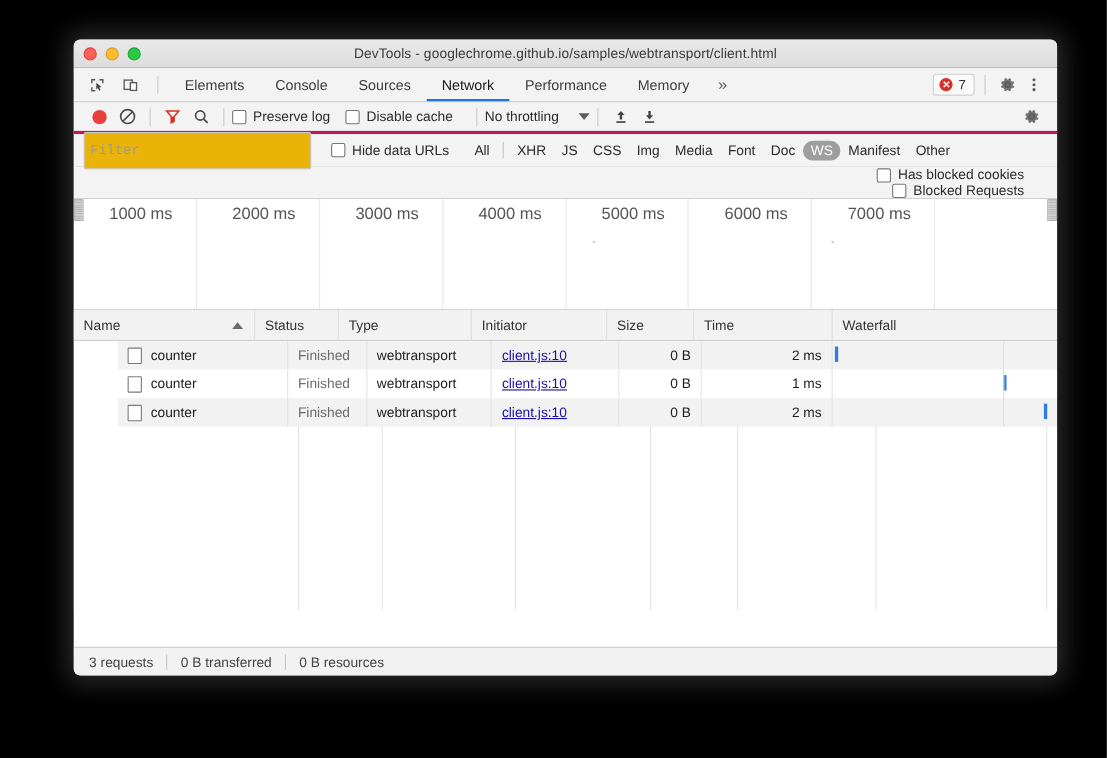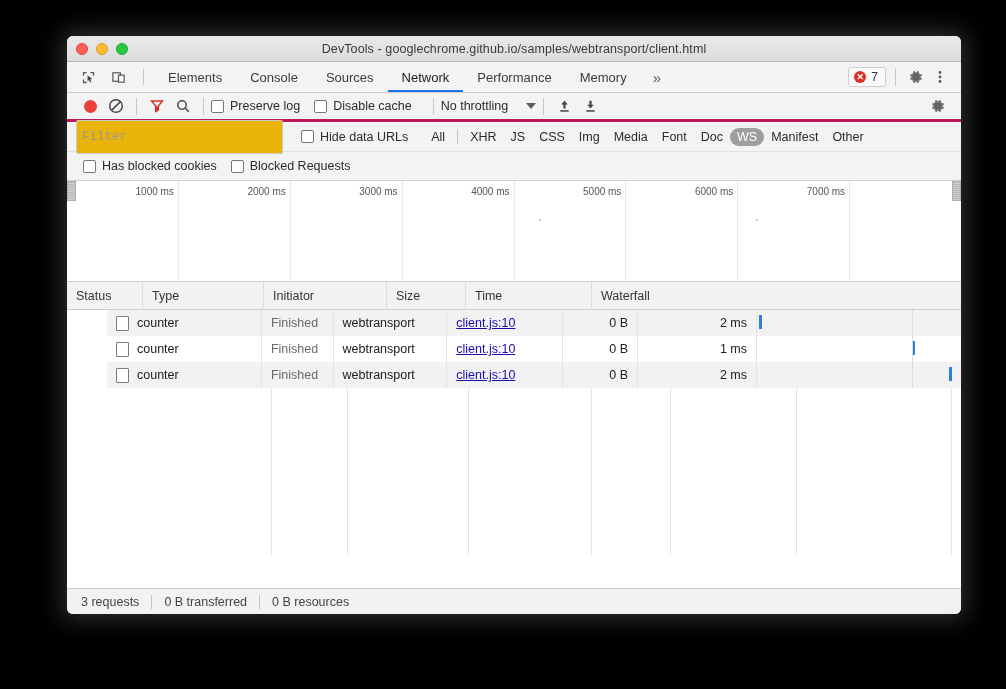"Has blocked cookies" .blocked-bar { align-items: center -> flex-end; flex-direction: none -> column }
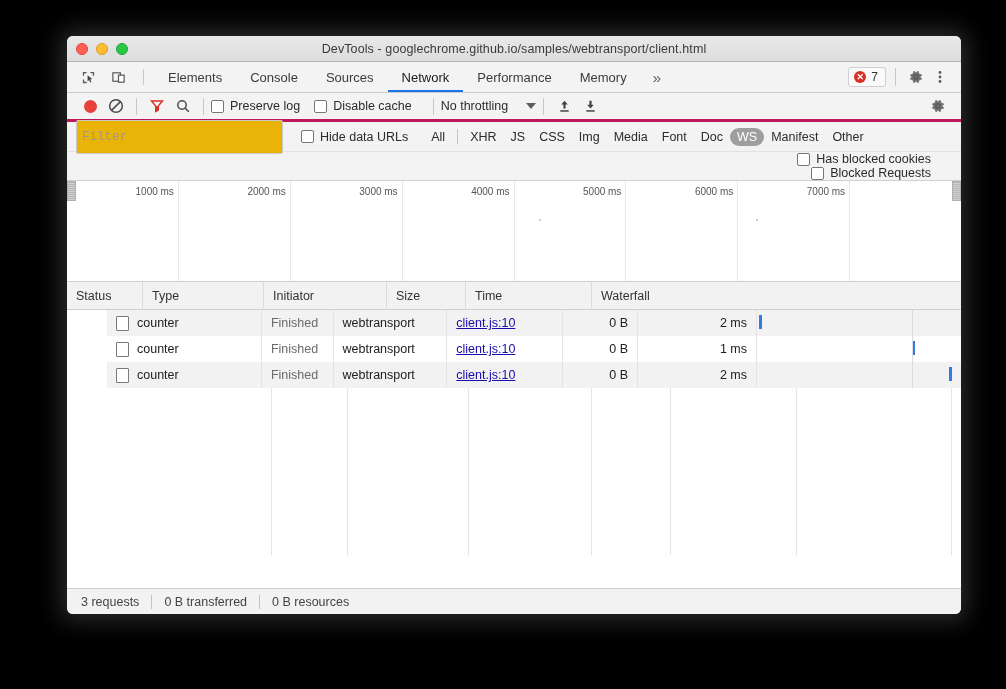"1000 ms" .ov-tick span { font-size: 10px -> 15px; right: 4px -> 21px }
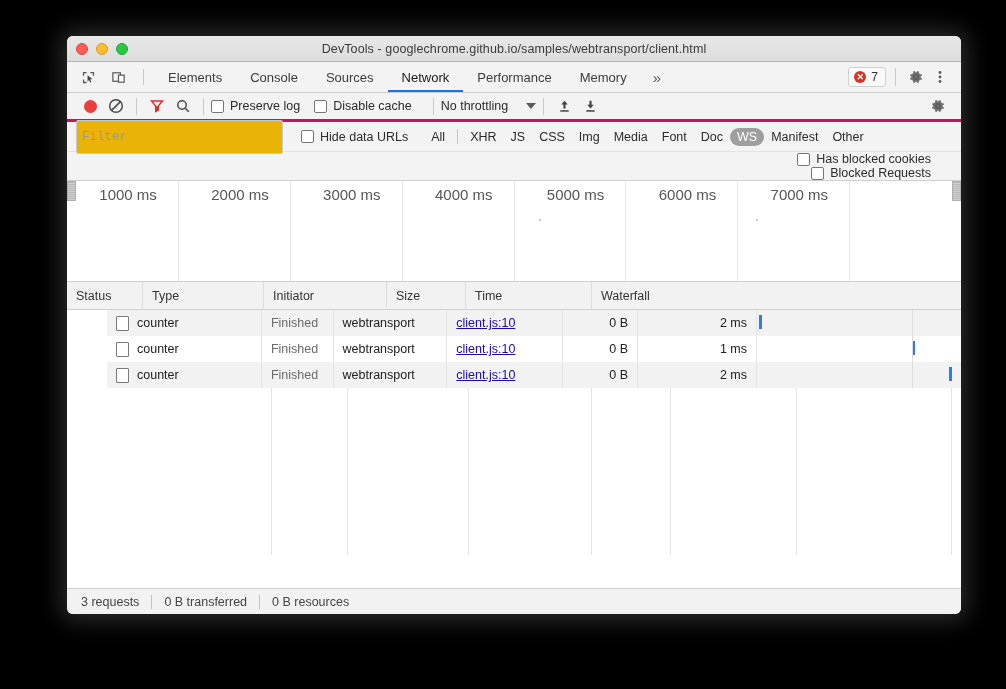"Name" div.th { html: none -> <div> <span>Name</span> <span></span> </div> }
